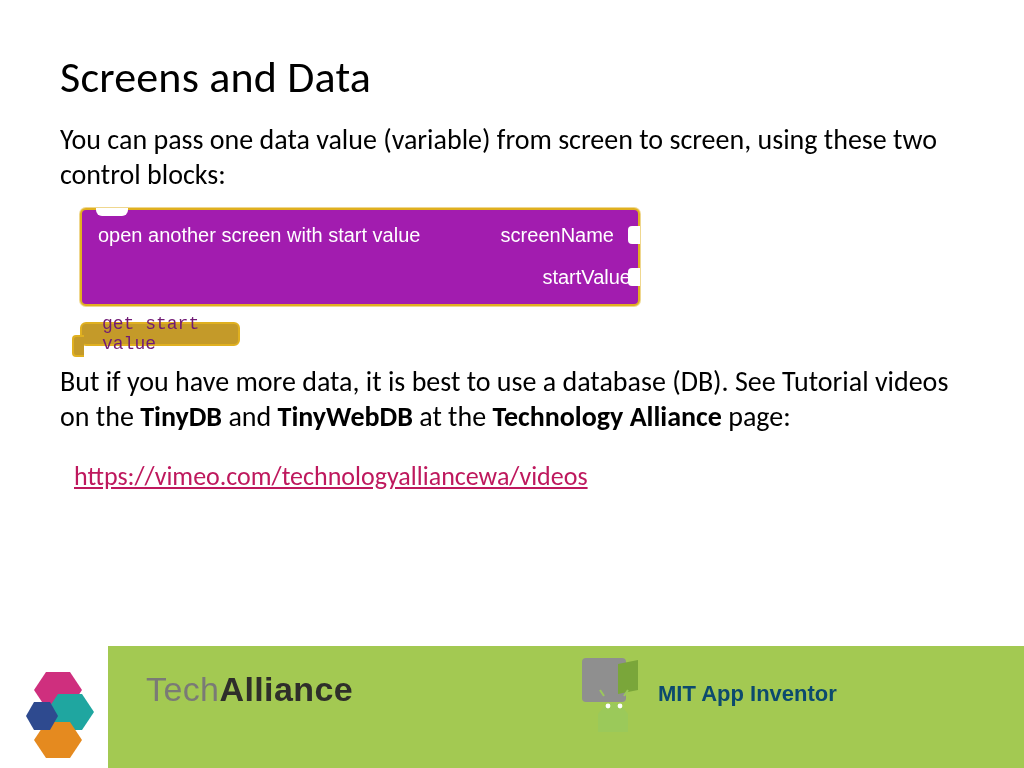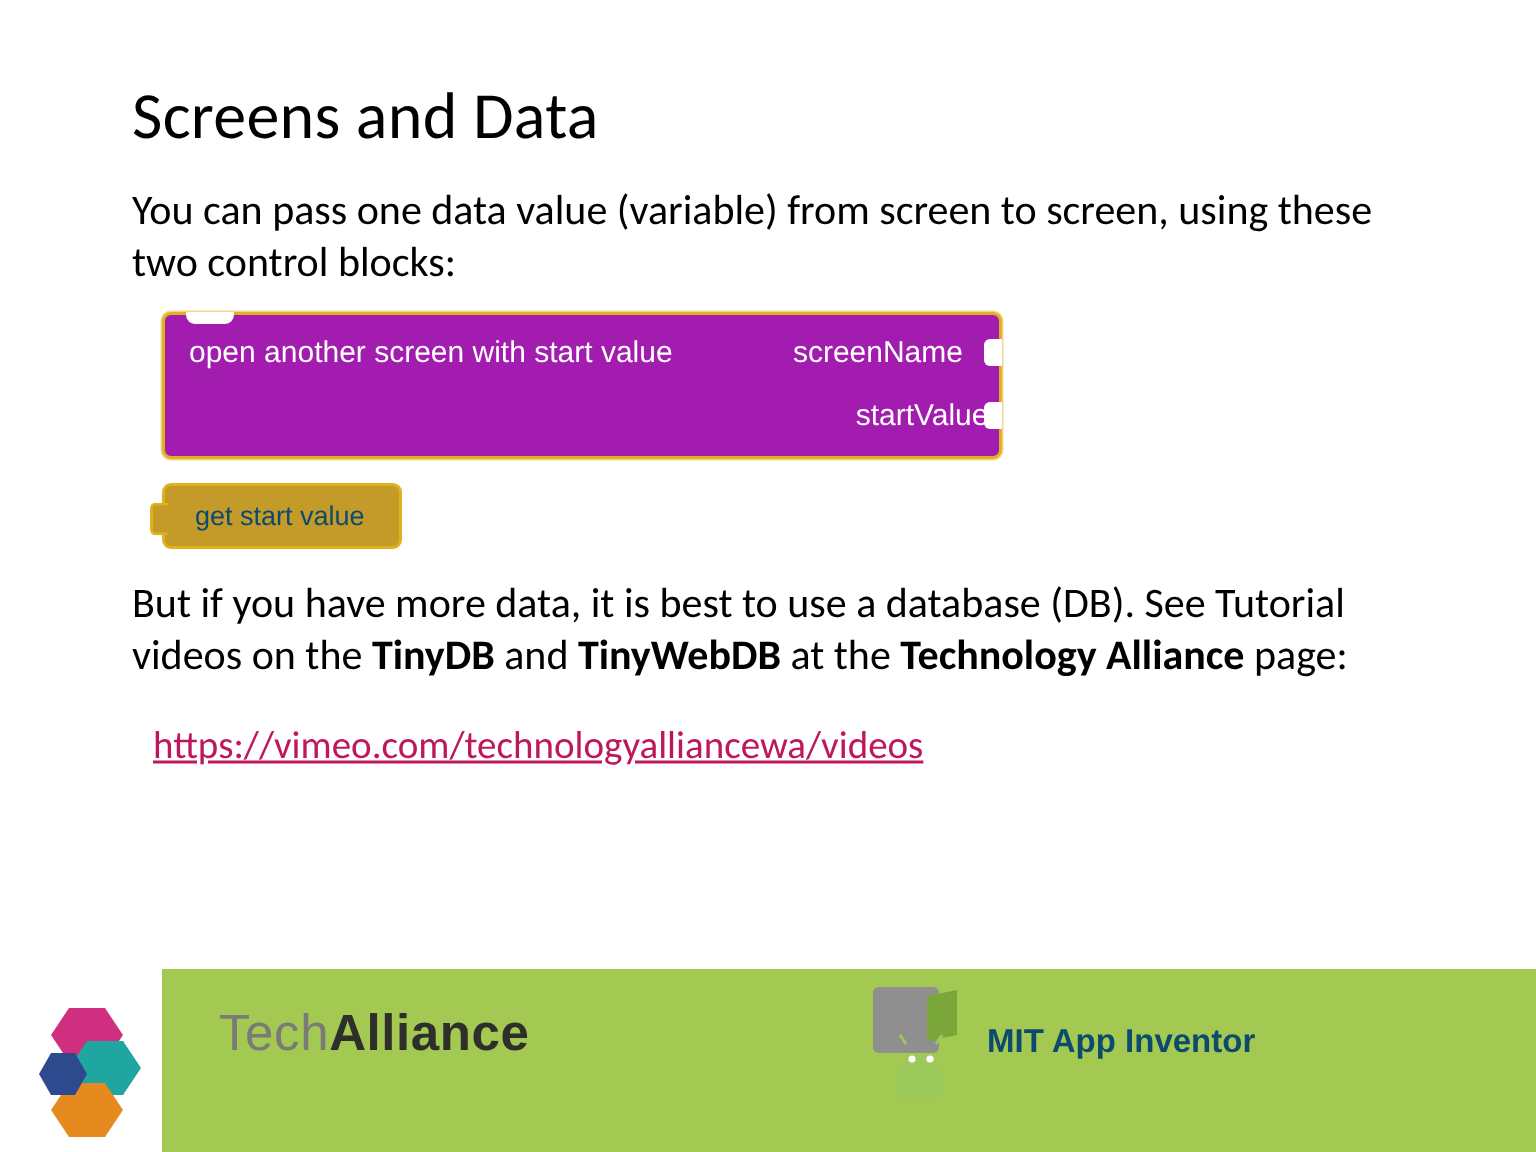"Screens and Data" .slide { padding: 50px 60px 0 88px -> 50px 60px 0 60px }
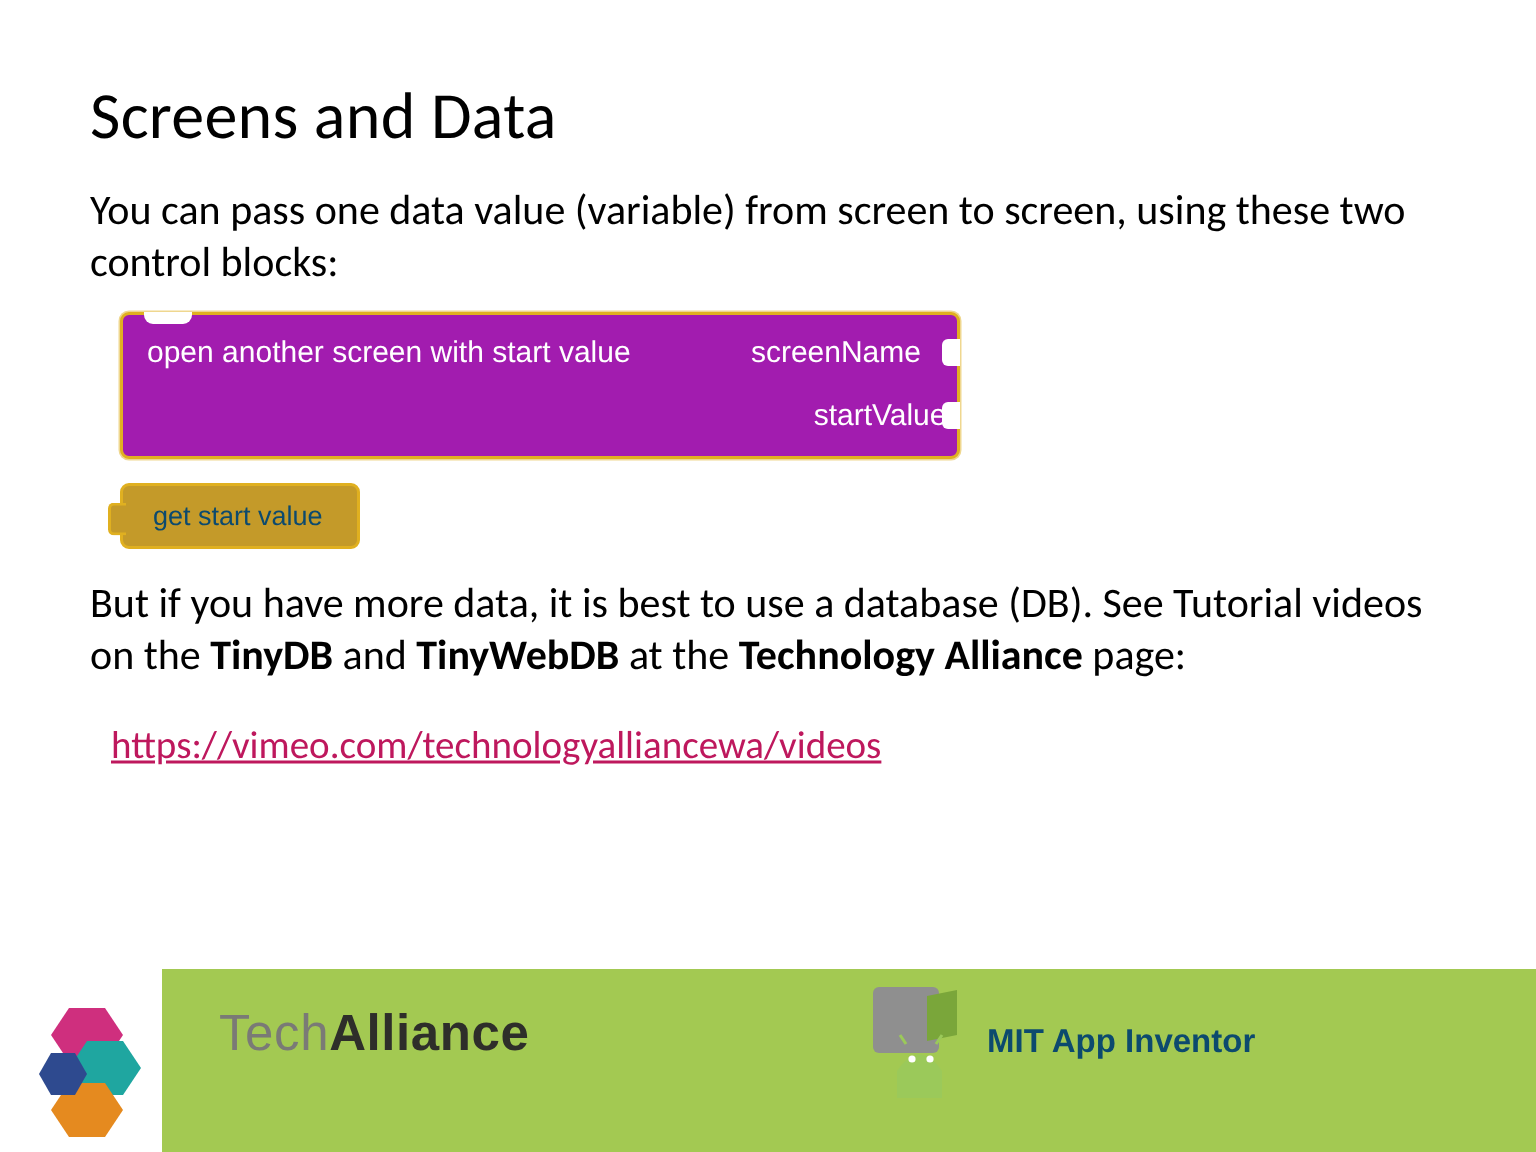"get start value" .block2 { color: #0c4a6e -> #701a75; font-family: Liberation Sans, sans-serif -> Liberation Mono, monospace; height: 44px -> 24px }
